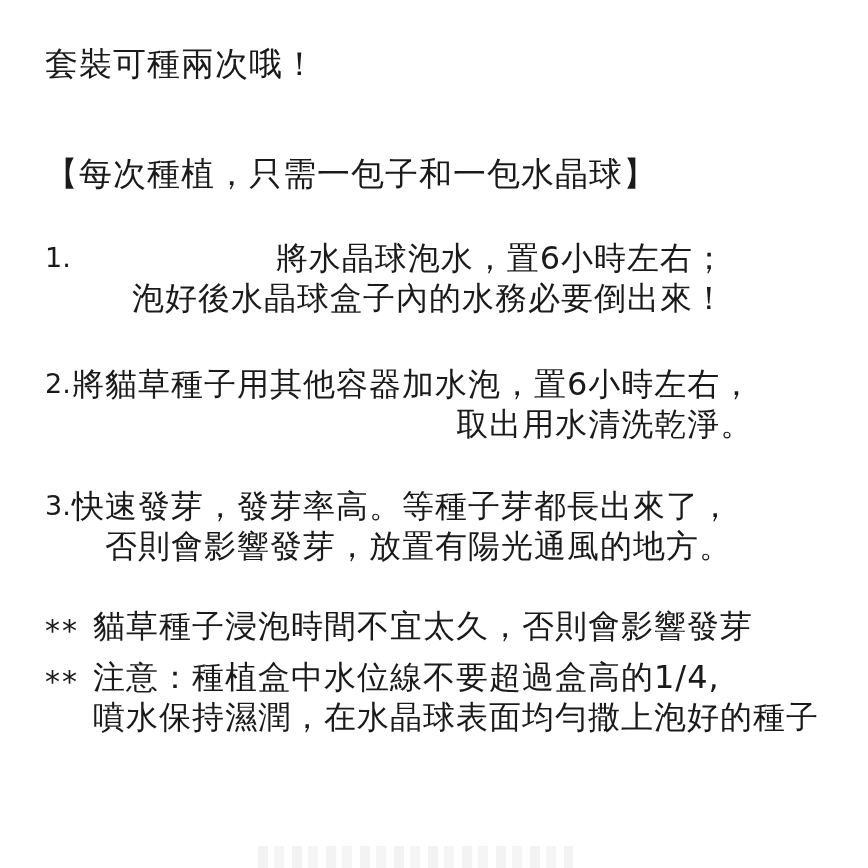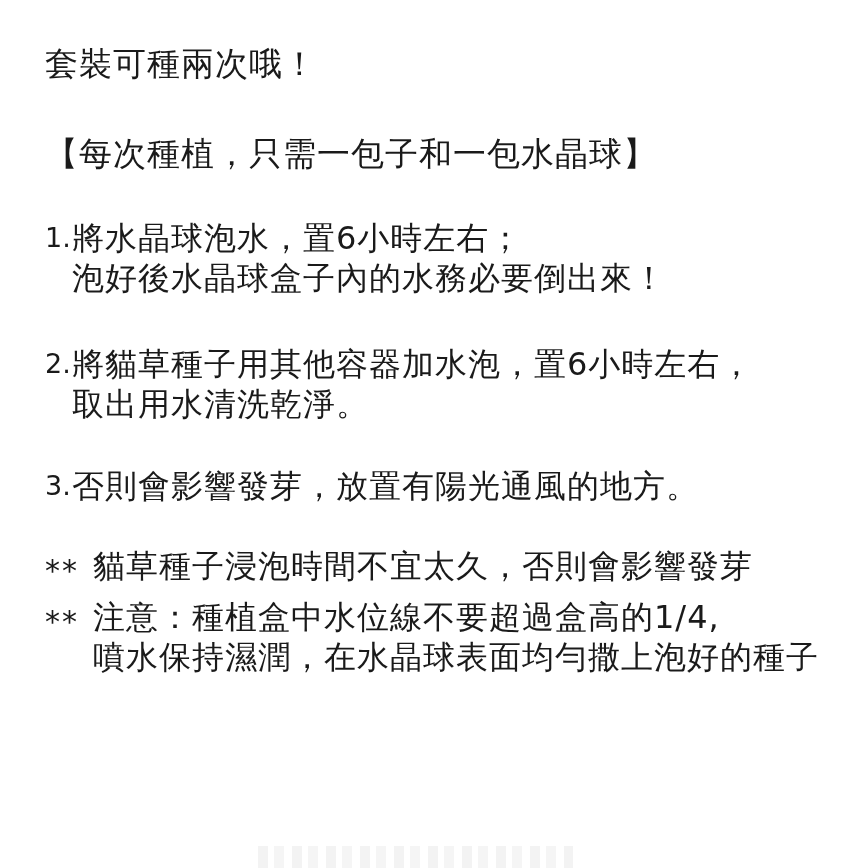"【每次種植，只需一包子和一包水晶球】" .subtitle { margin-top: 50px -> 70px }
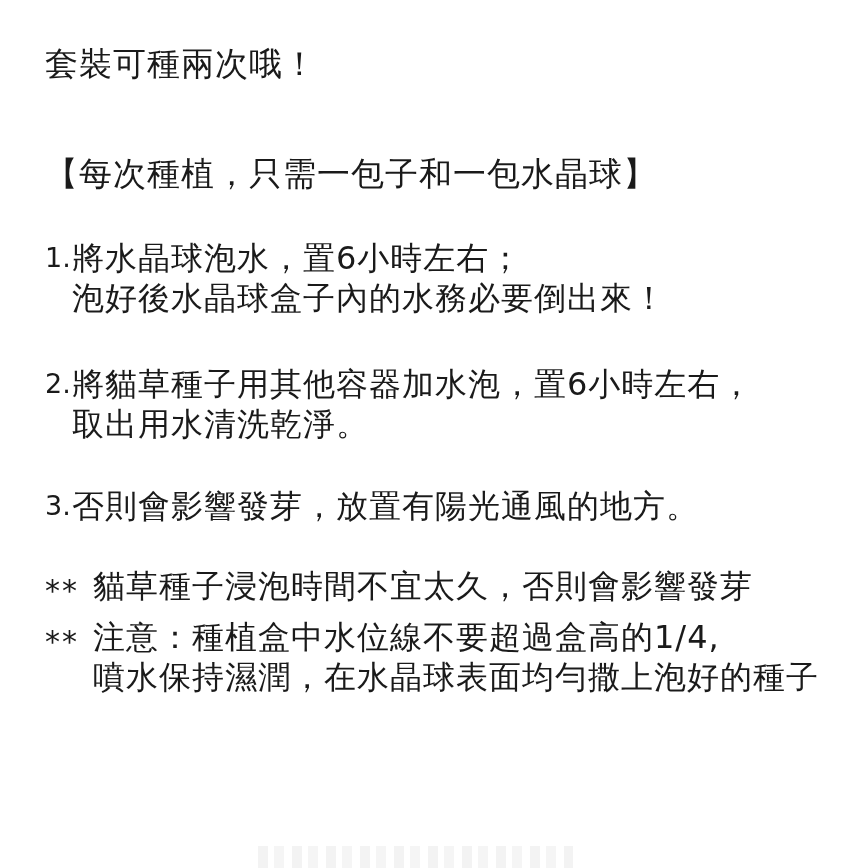"將水晶球泡水，置6小時左右；" .step .content { text-align: none -> right }
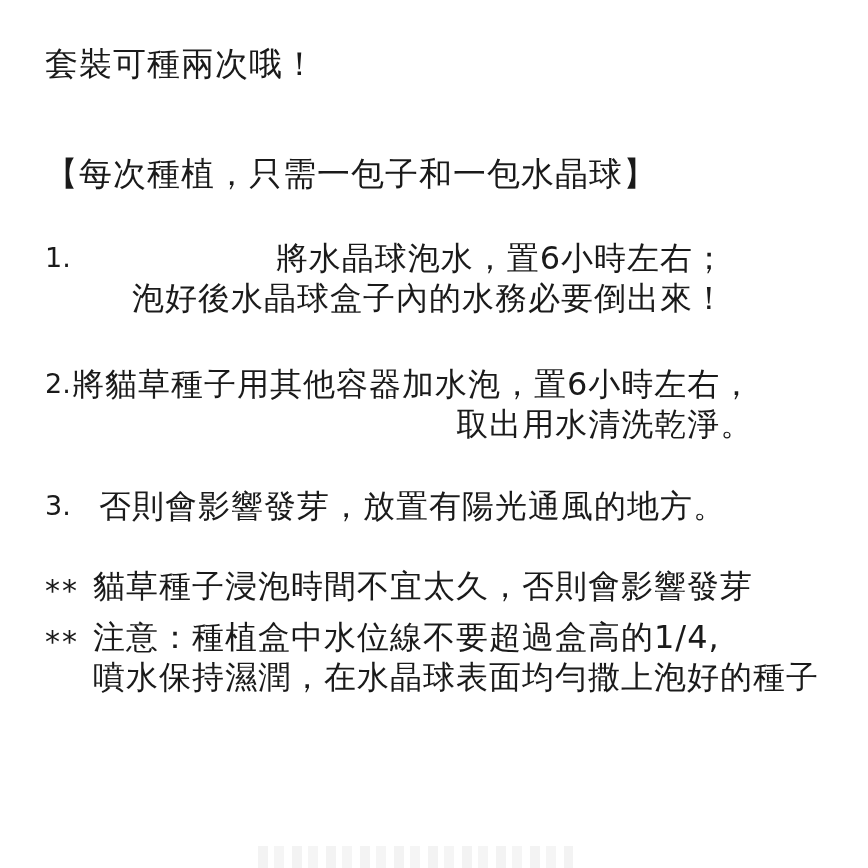"快速發芽，發芽率高。等種子芽都長出來了，" div.line { html: none -> <div>快速發芽，發芽率高。等種子芽都長出來了，</div> }
